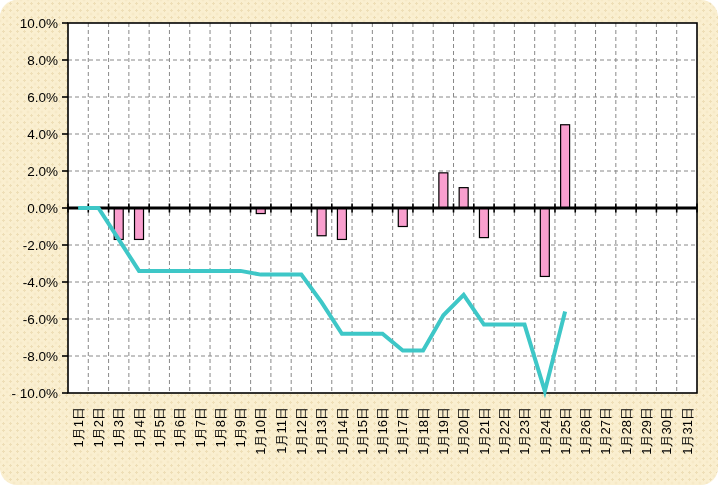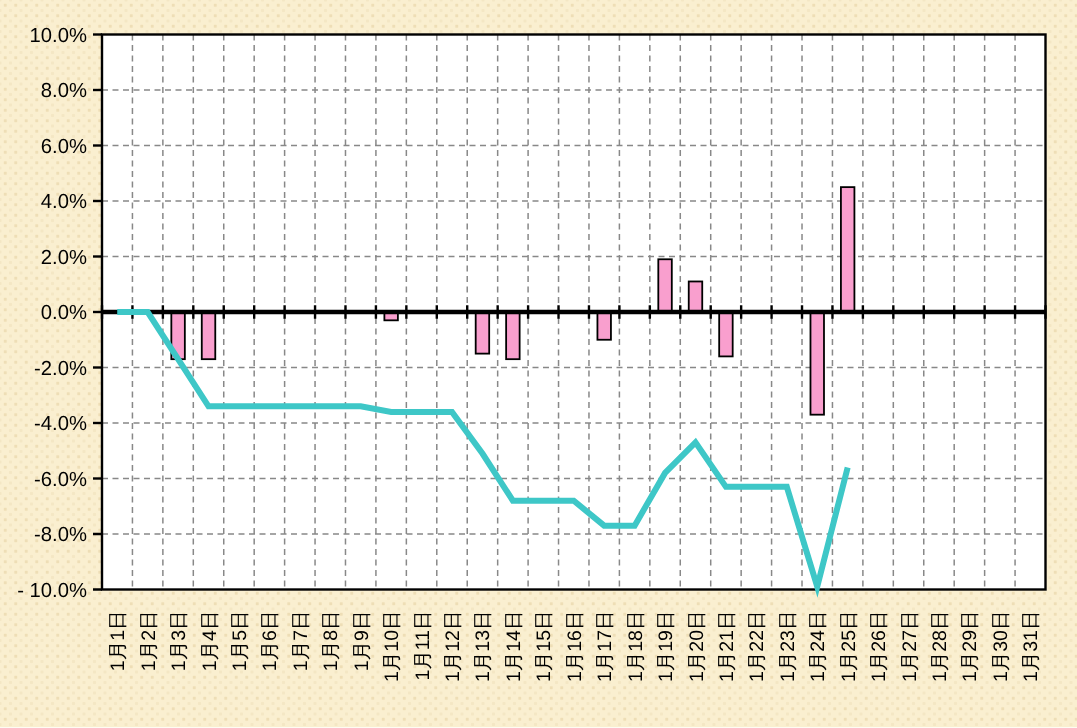"10.0%" .page { border-radius: none -> 17px }
